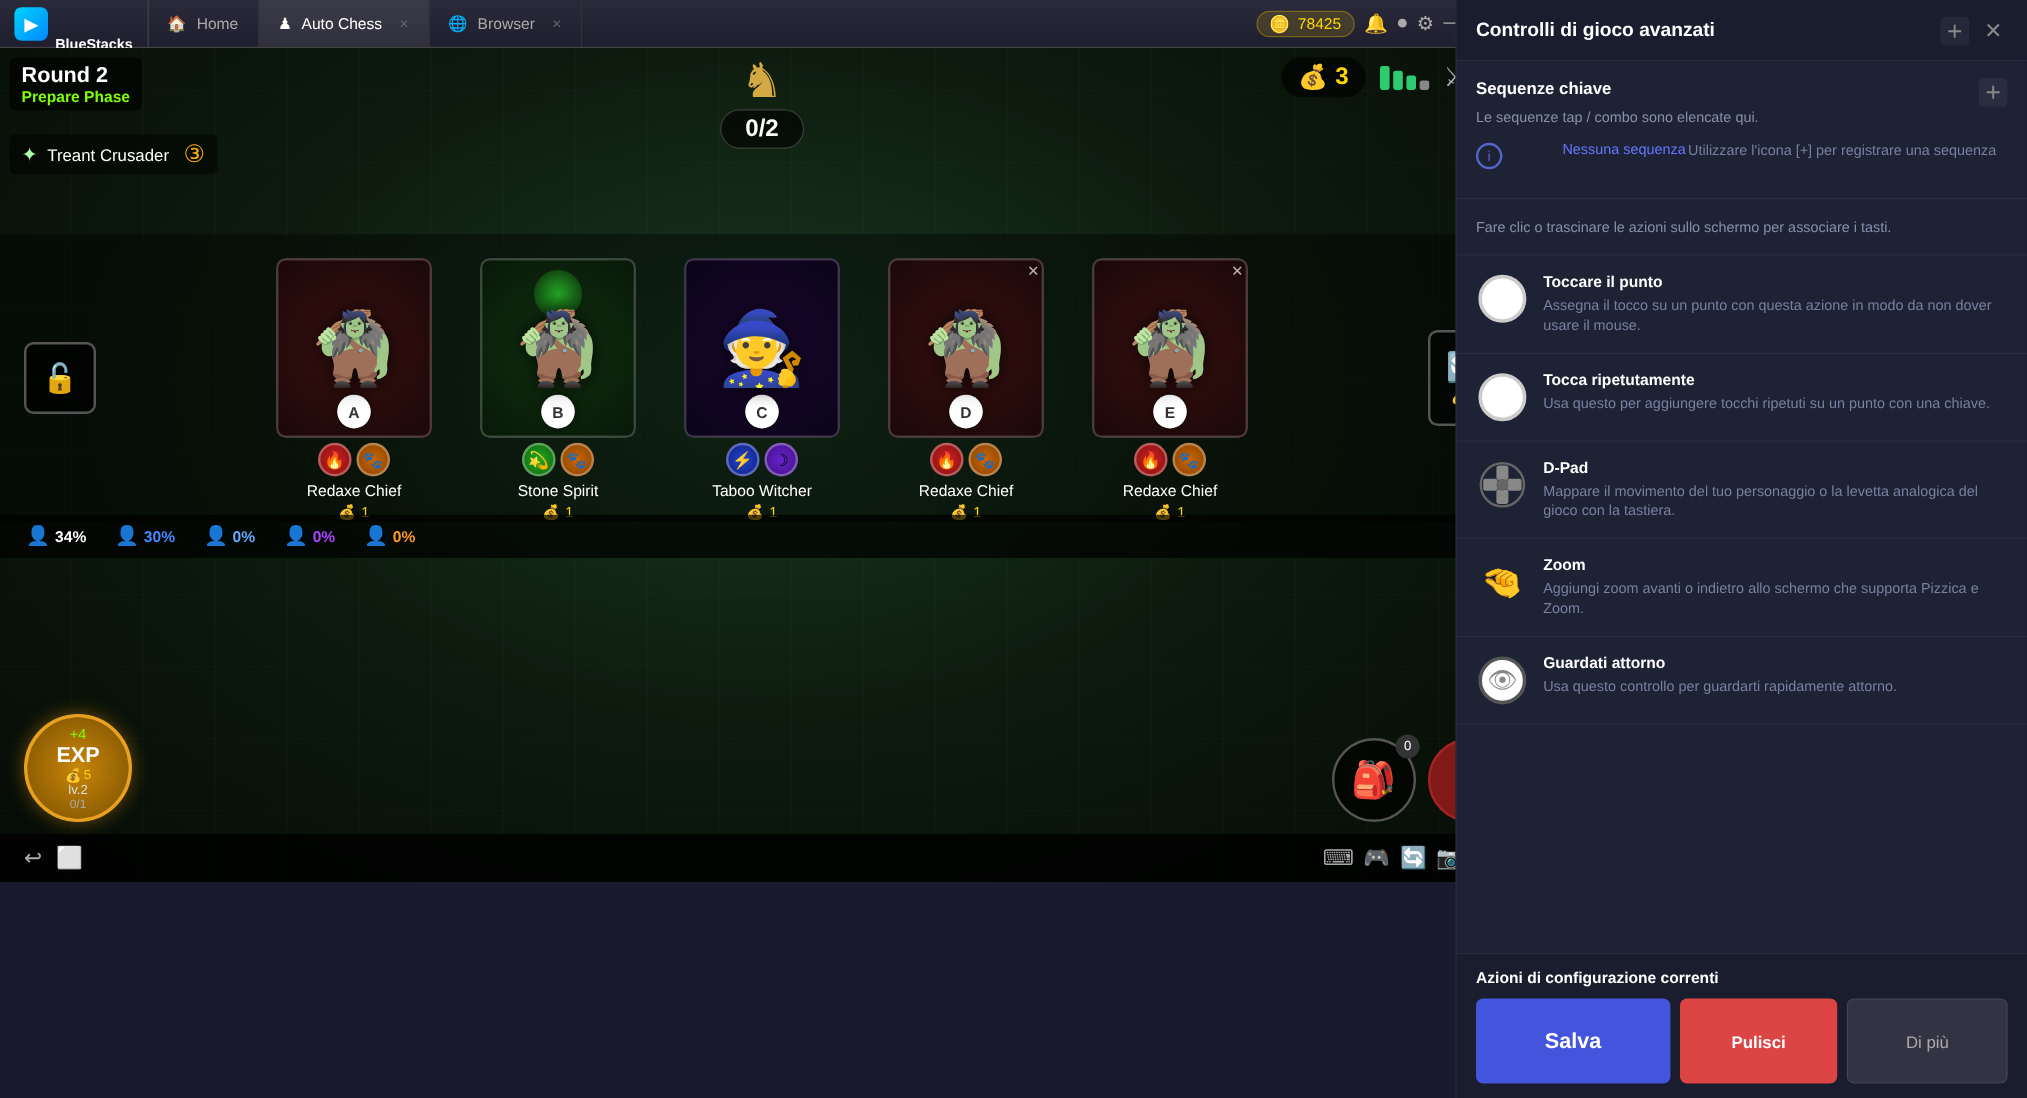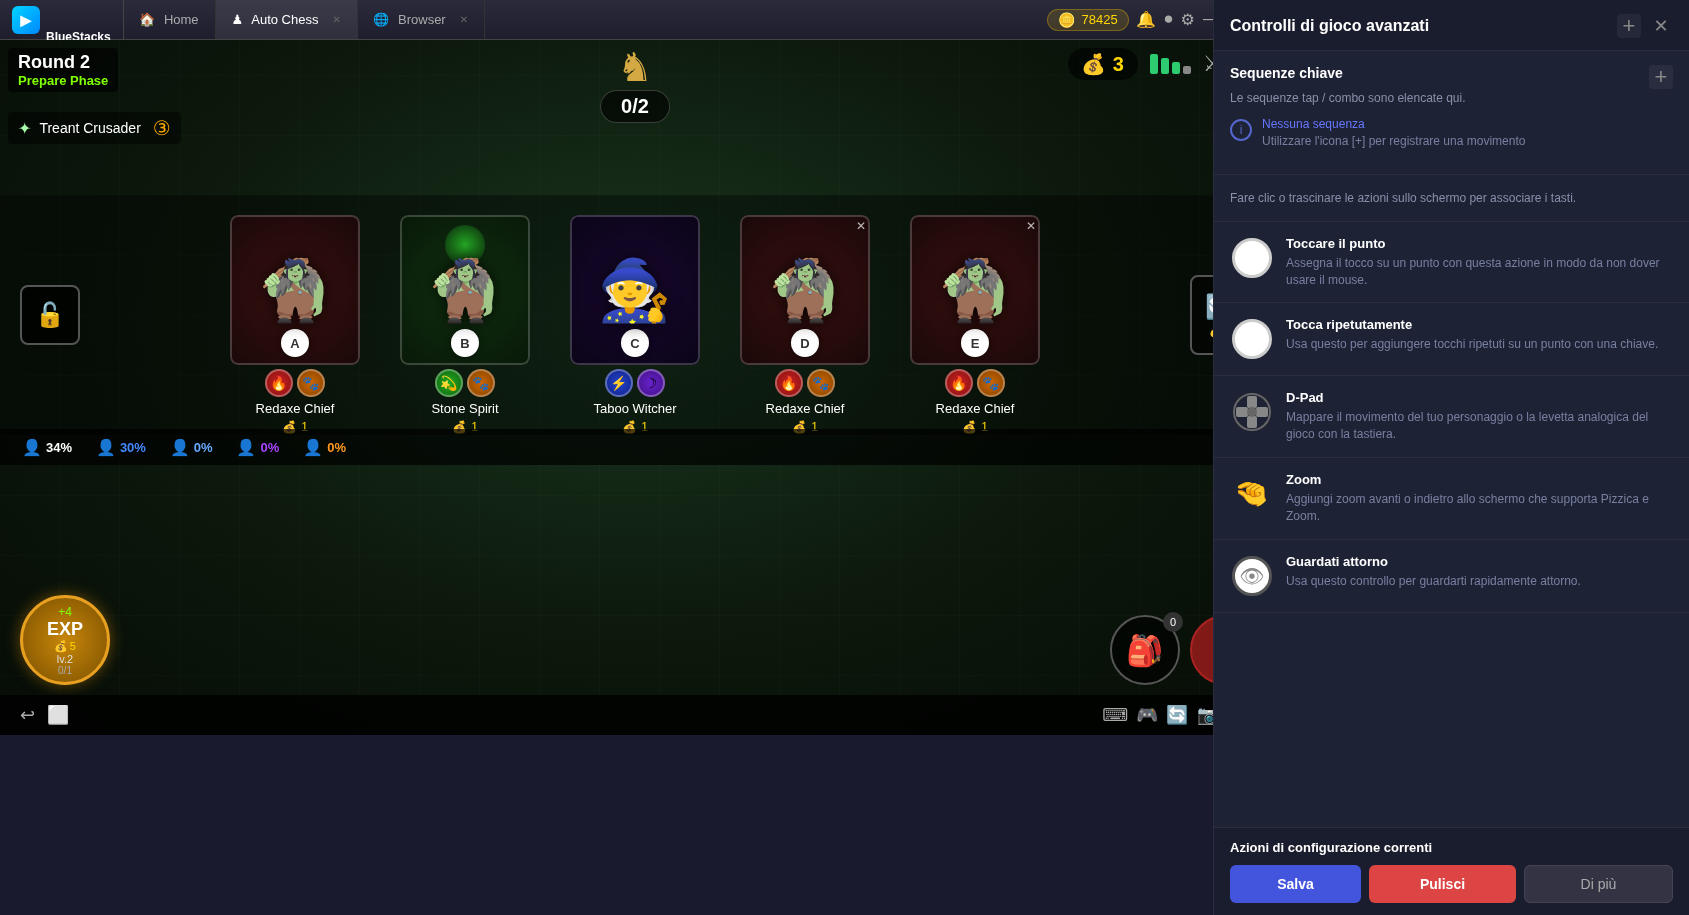"Nessuna sequenza" .no-seq-text { flex-direction: column -> row; margin-left: none -> 40px }
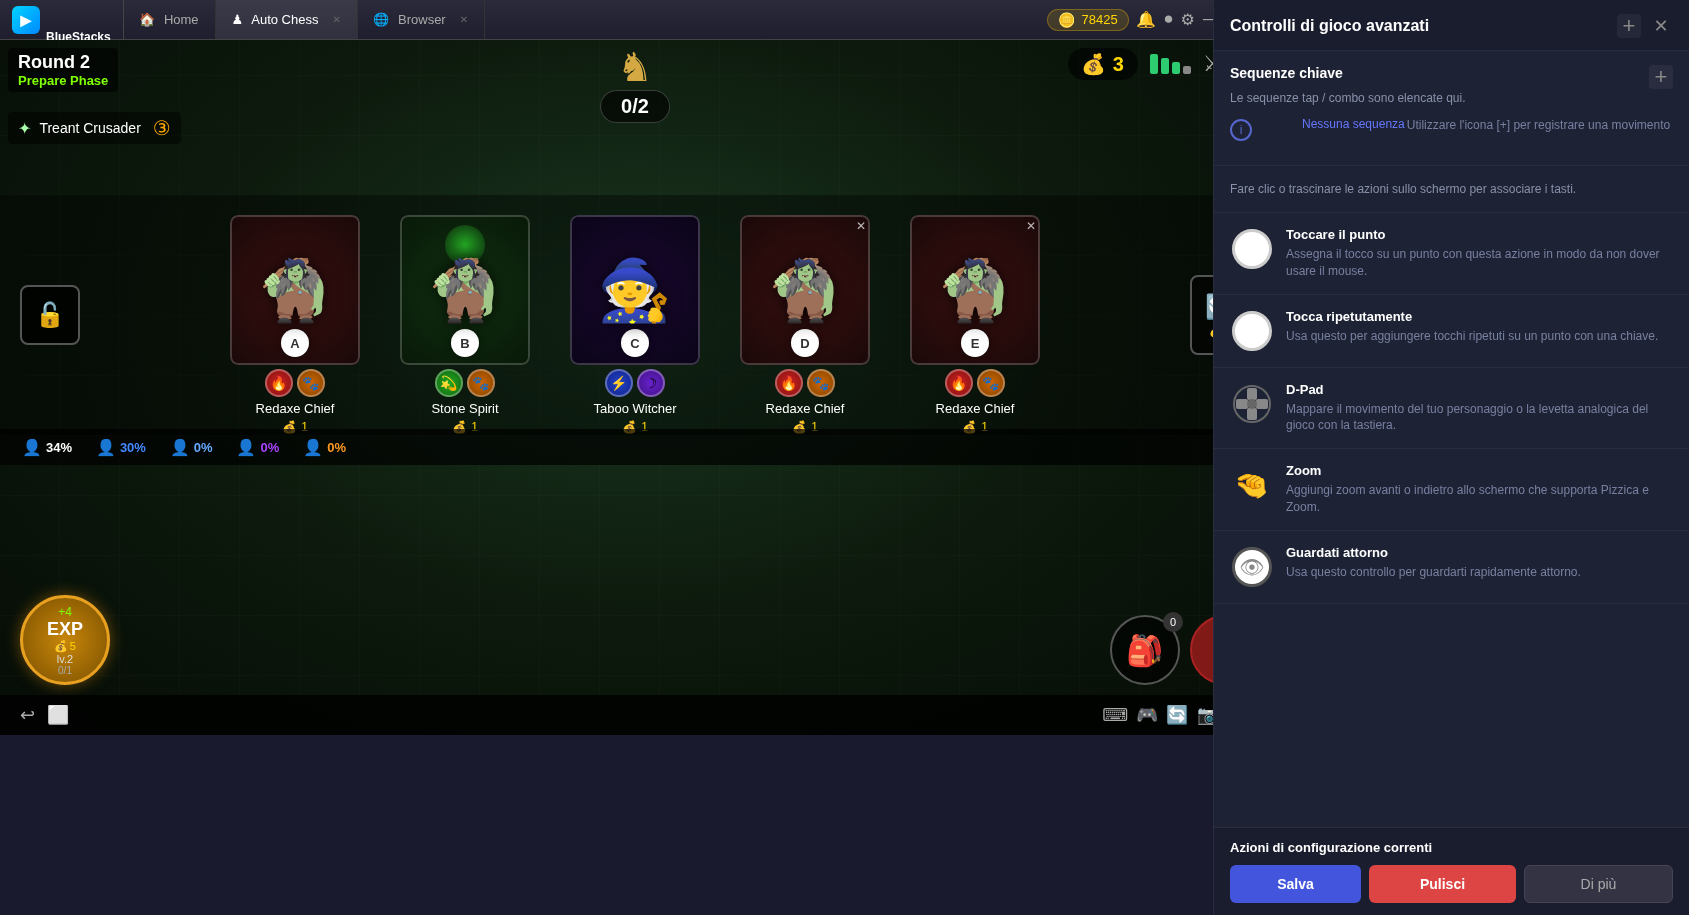"Utilizzare l'icona [+] per registrare" div.no-seq-desc { text: movimento -> sequenza }
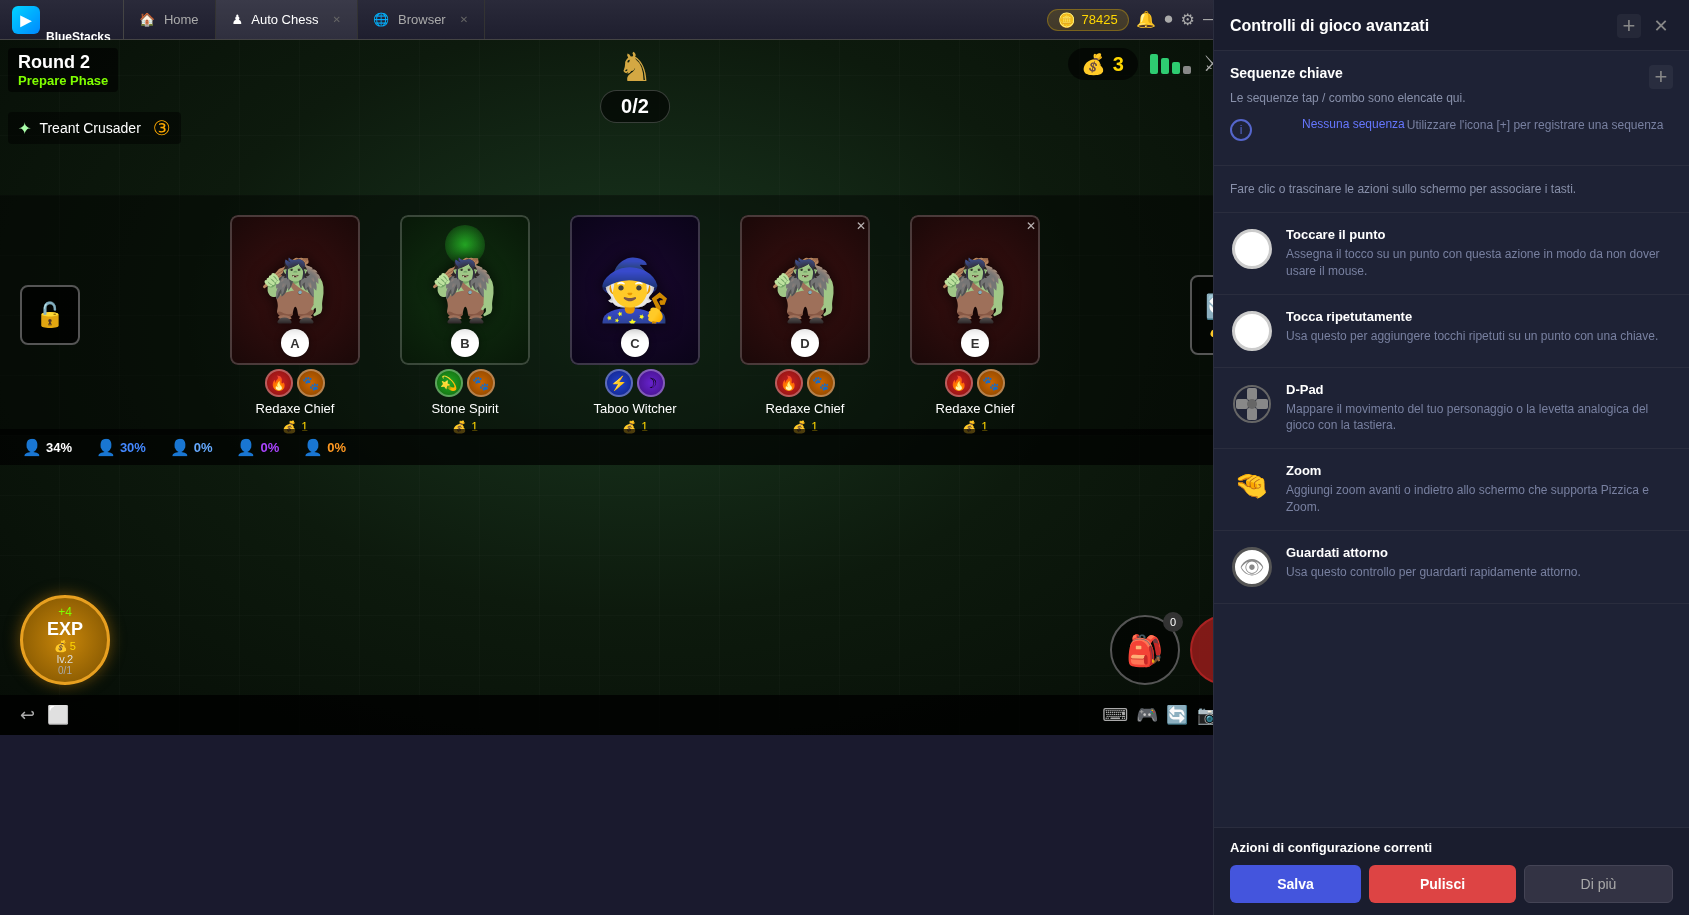"Salva" .btn-salva { font-size: 14px -> 18px; padding: 2px -> 25px }
